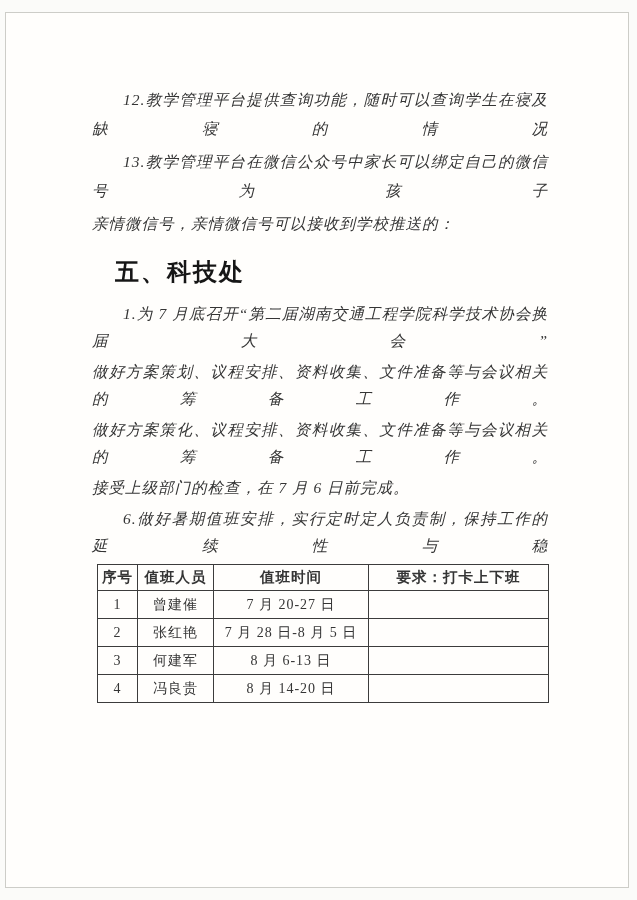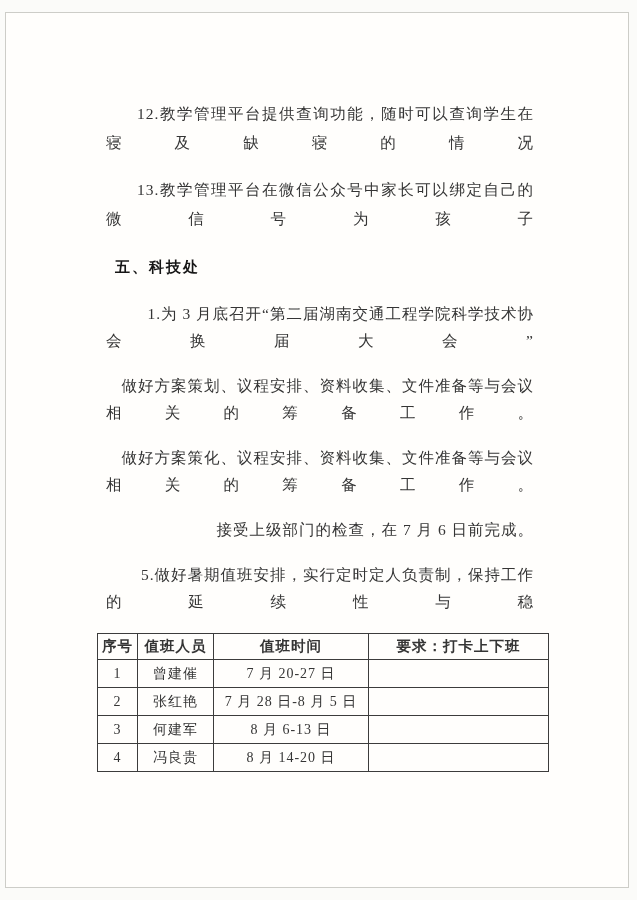"12.教学管理平台提供查询功能，随时可以查询学生在寝及缺寝的情况" .line { font-style: none -> italic; margin: 18px -> 4px }
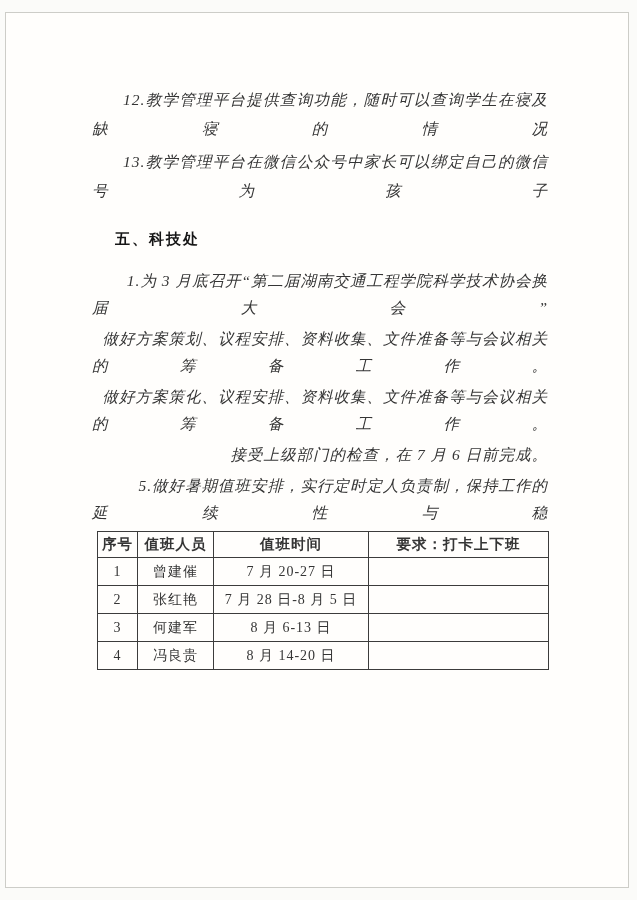"亲情微信号，亲情微信号可以接收到学校推送的：" p.line { html: none -> <p>亲情微信号，亲情微信号可以接收到学校推送的：</p> }
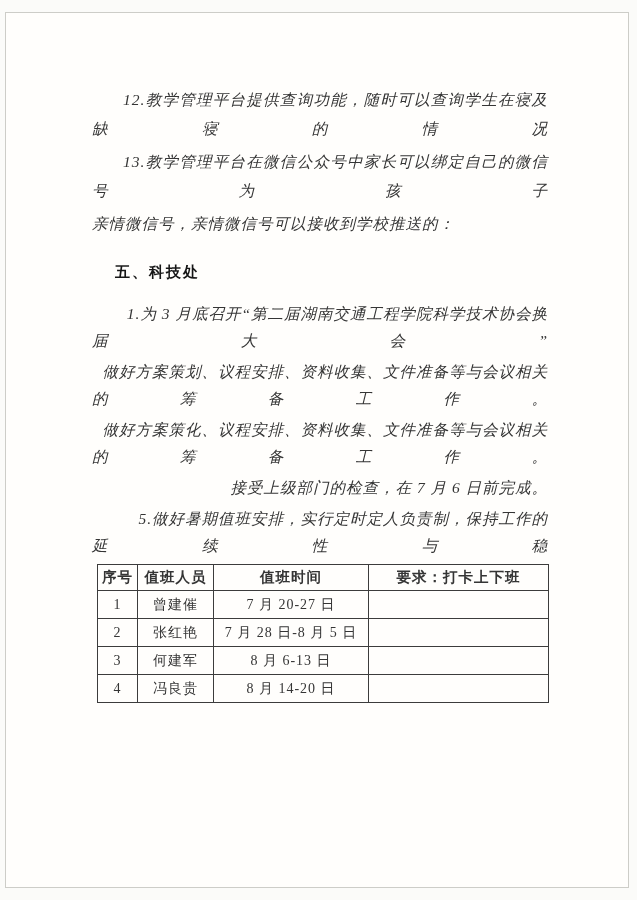"五、科技处" .sec-heading { font-size: 15px -> 24px }
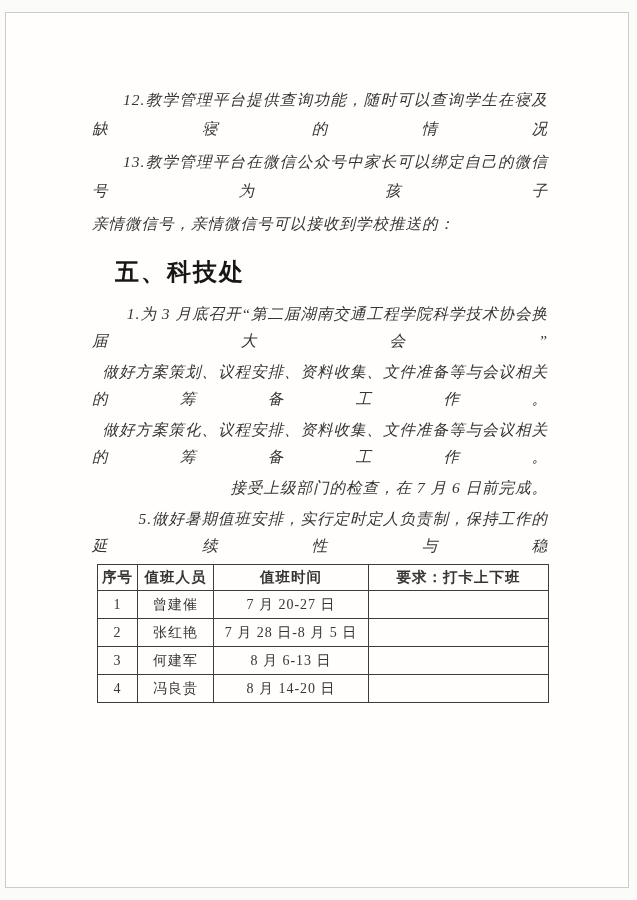"1.为 3 月底召开“第二届湖南交通工程学院科学技术协会换届大会”" p.line { text: 3 -> 7 }
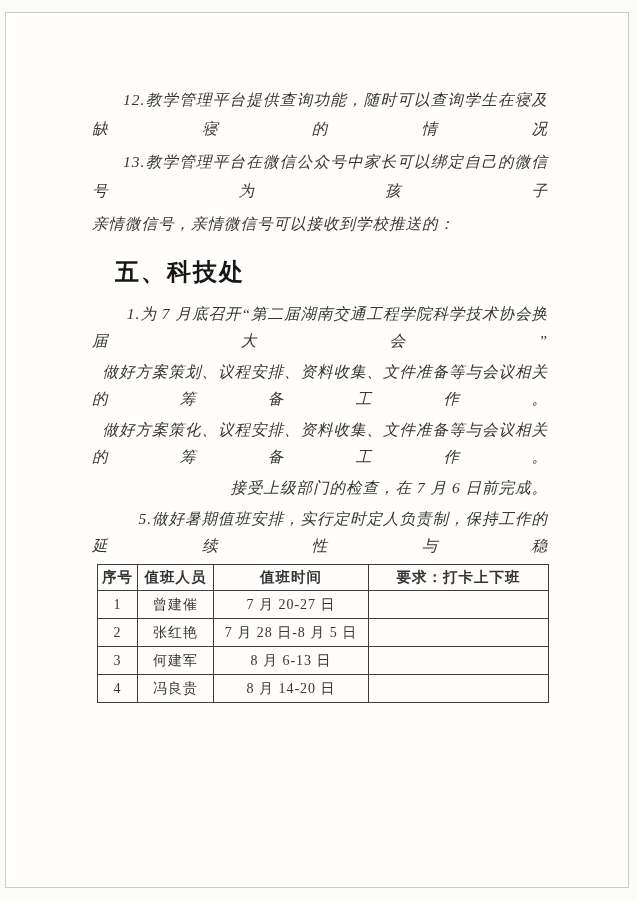"接受上级部门的检查，在 7 月 6 日前完成。" .line.s5 { text-align: right -> none }
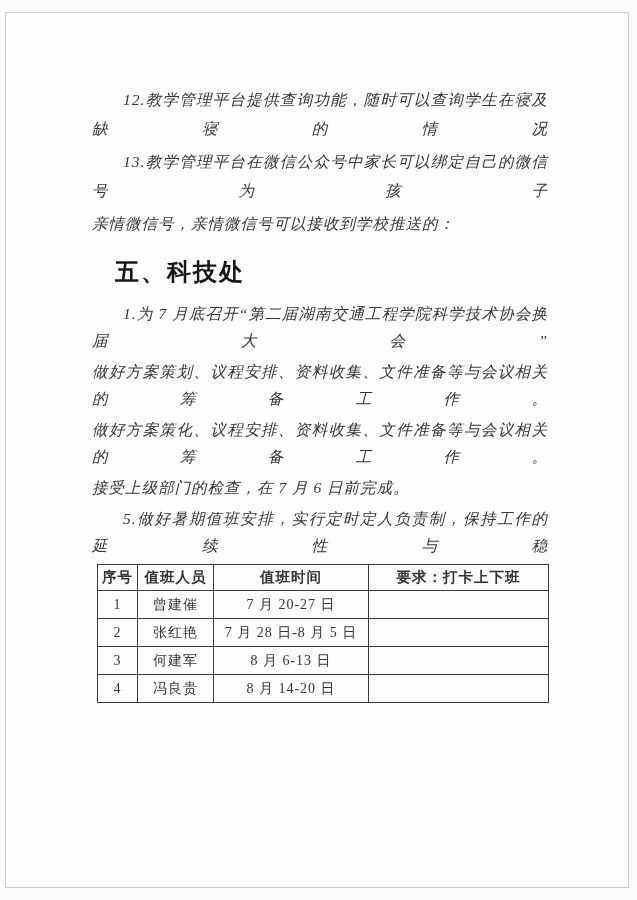"5.做好暑期值班安排，实行定时定人负责制，保持工作的延续性与稳" p.line { text: 5 -> 6 }
